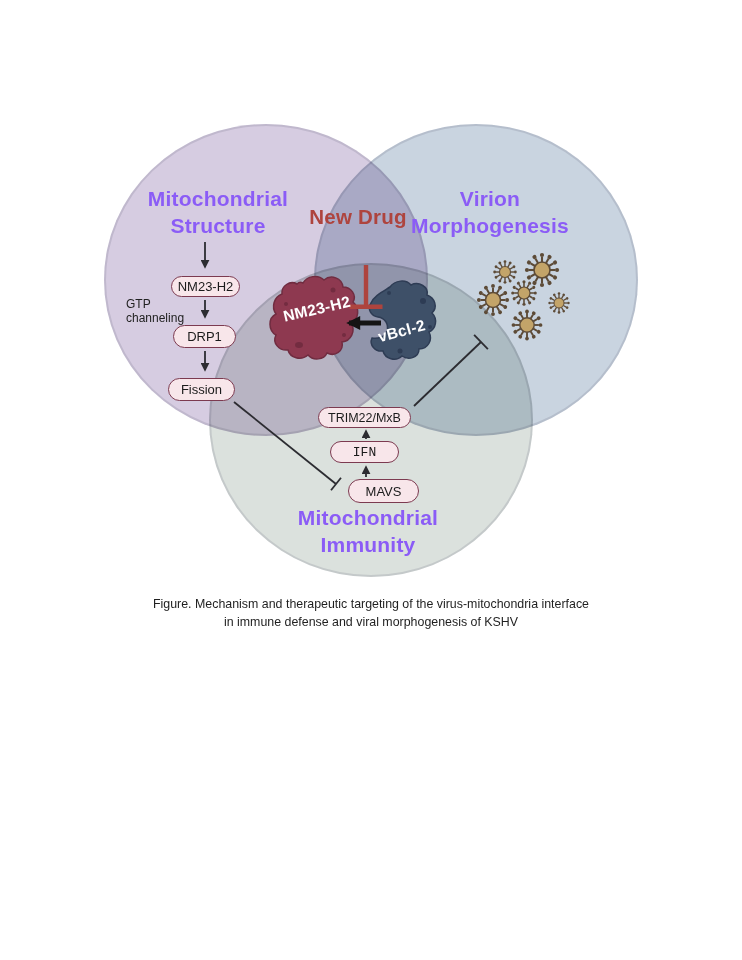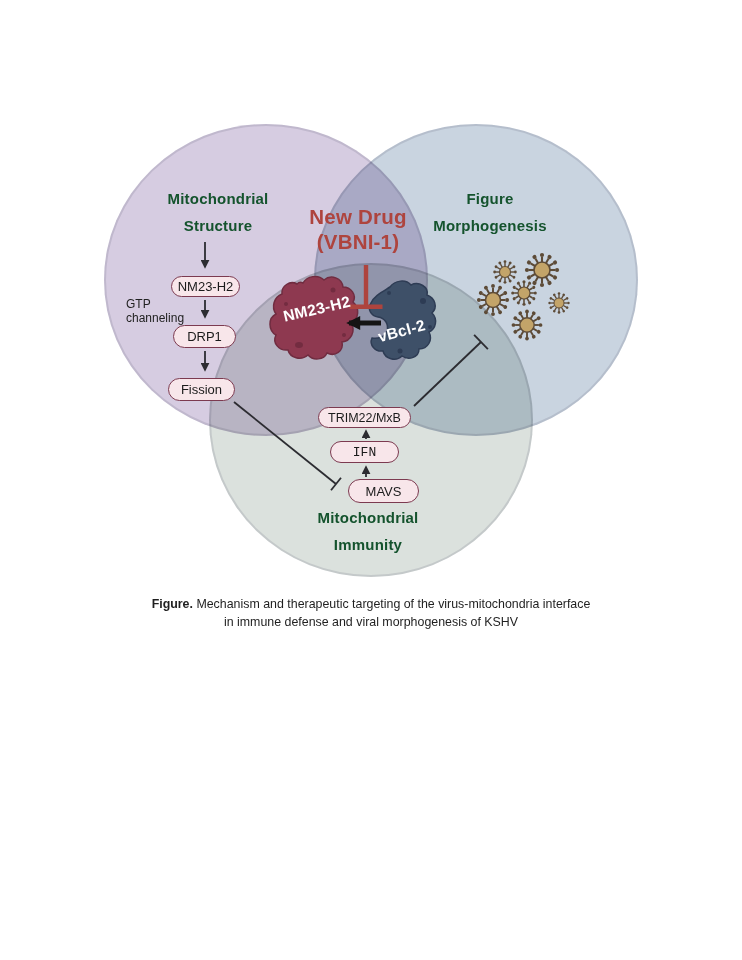"Mitochondrial" .heading { color: #14532d -> #8b5cf6; font-size: 15px -> 21px }
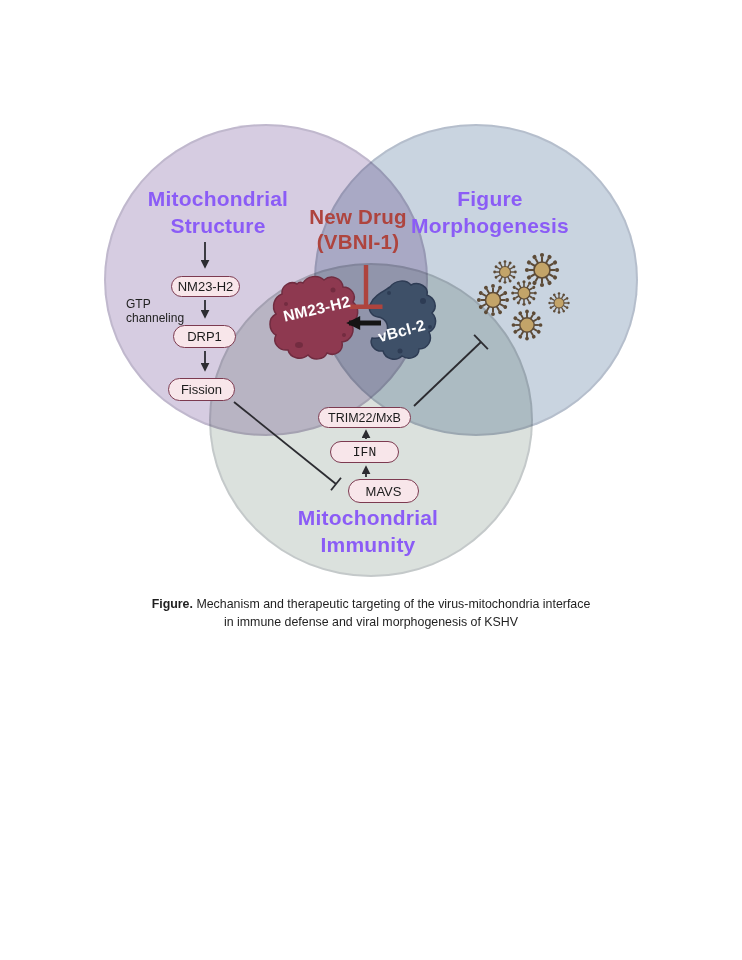"Figure" div { text: Figure -> Virion }
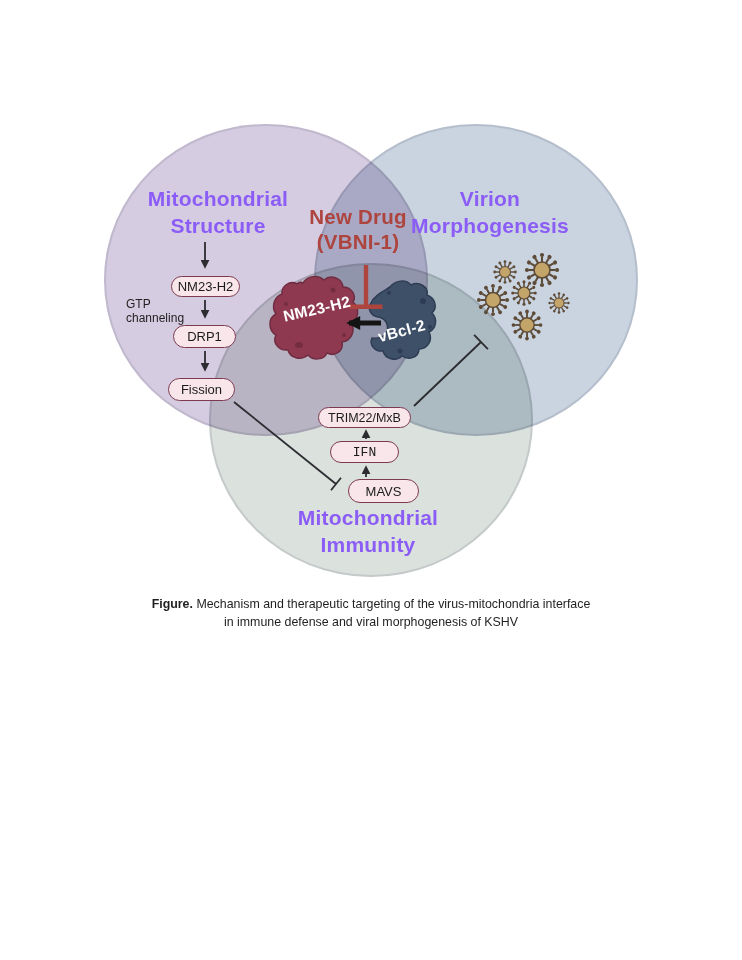"(VBNI-1)" div { html: <div>(VBNI-1)</div> -> none }
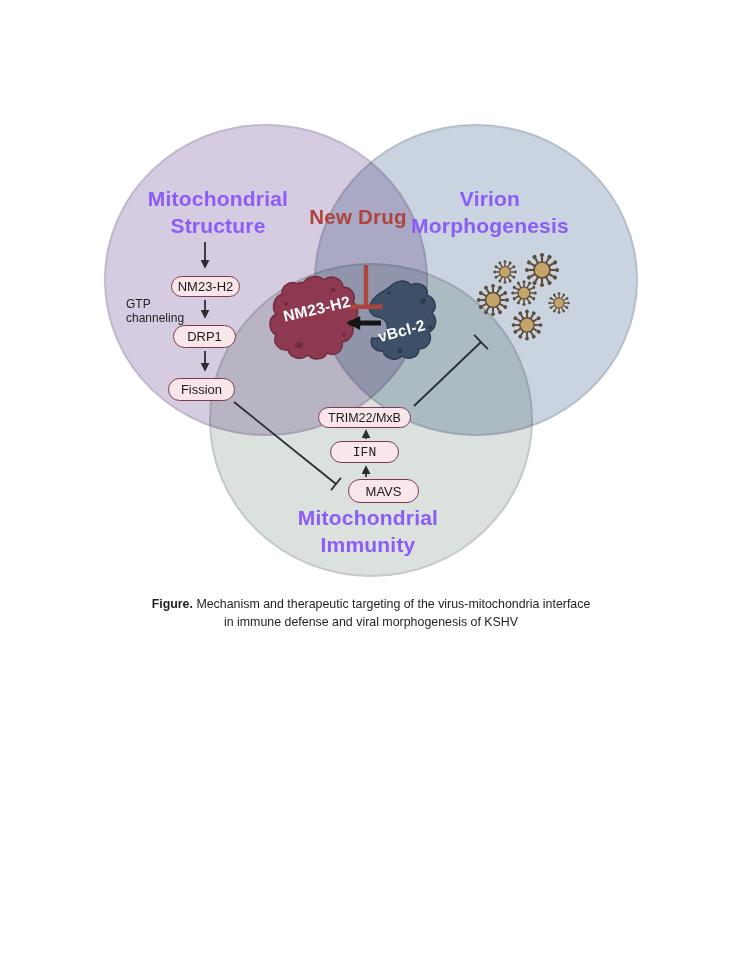"Figure." .caption .cap-label { font-weight: 700 -> 400 }
